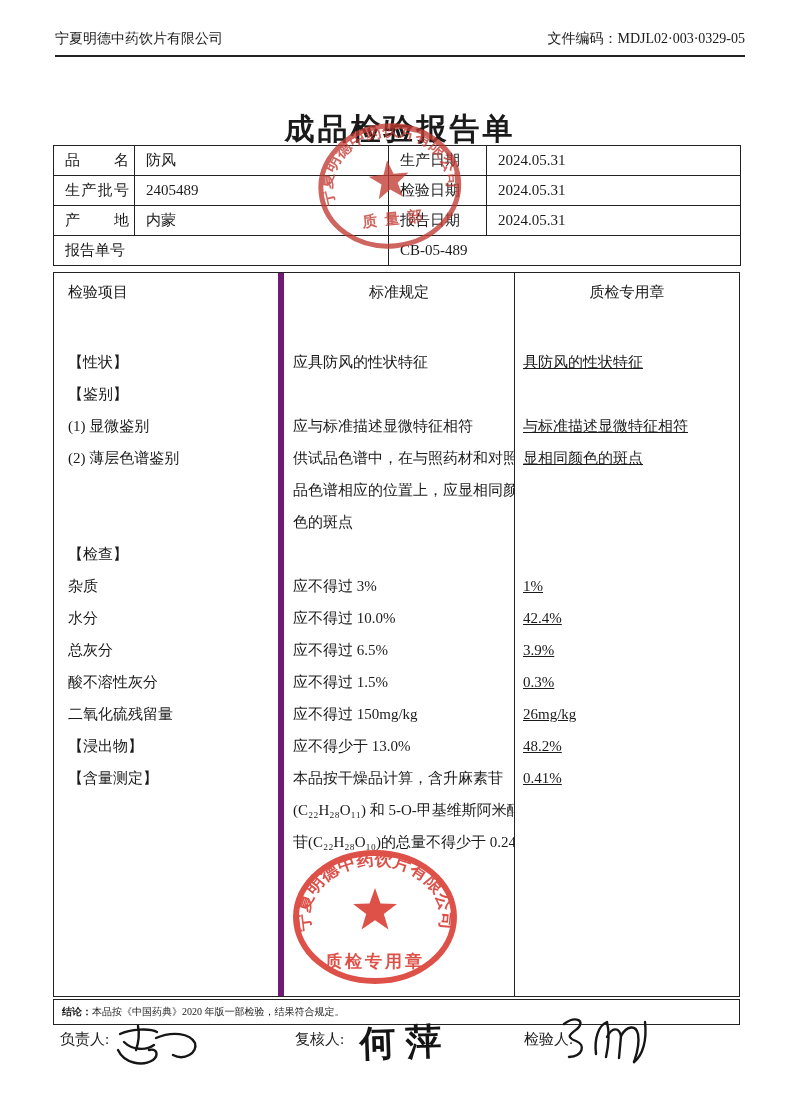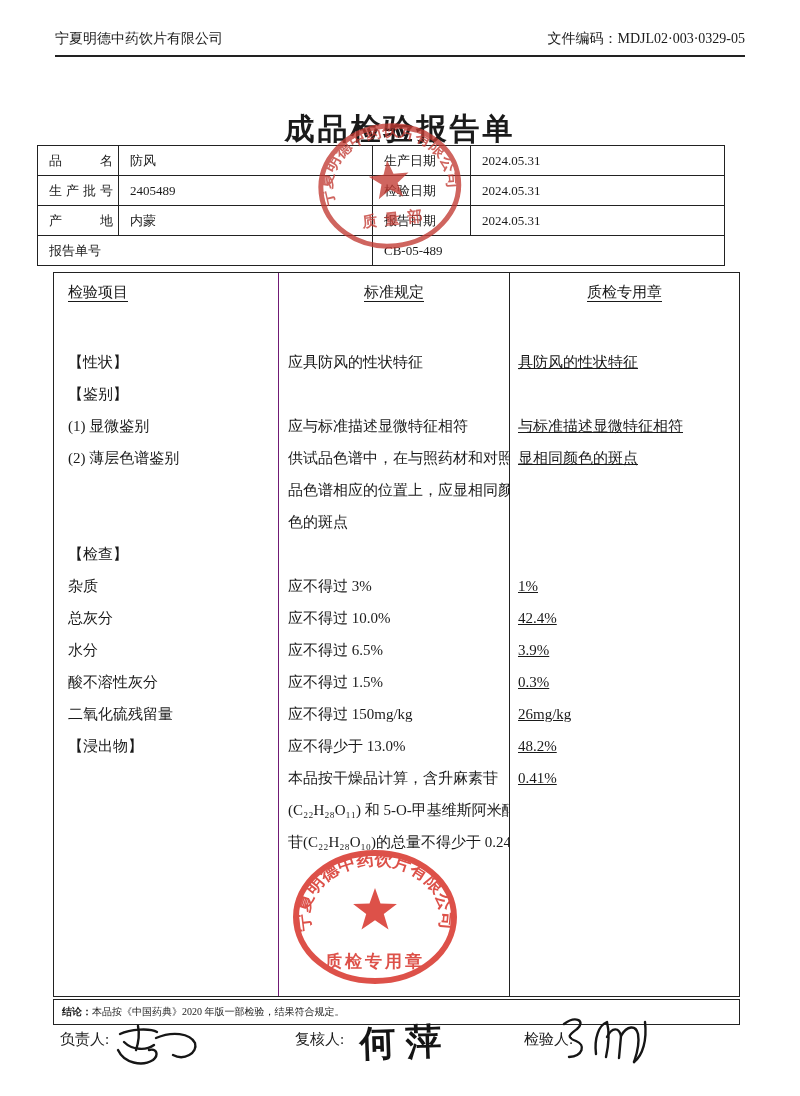"品名" table.info { font-size: 13px -> 15px; left: 37px -> 53px }
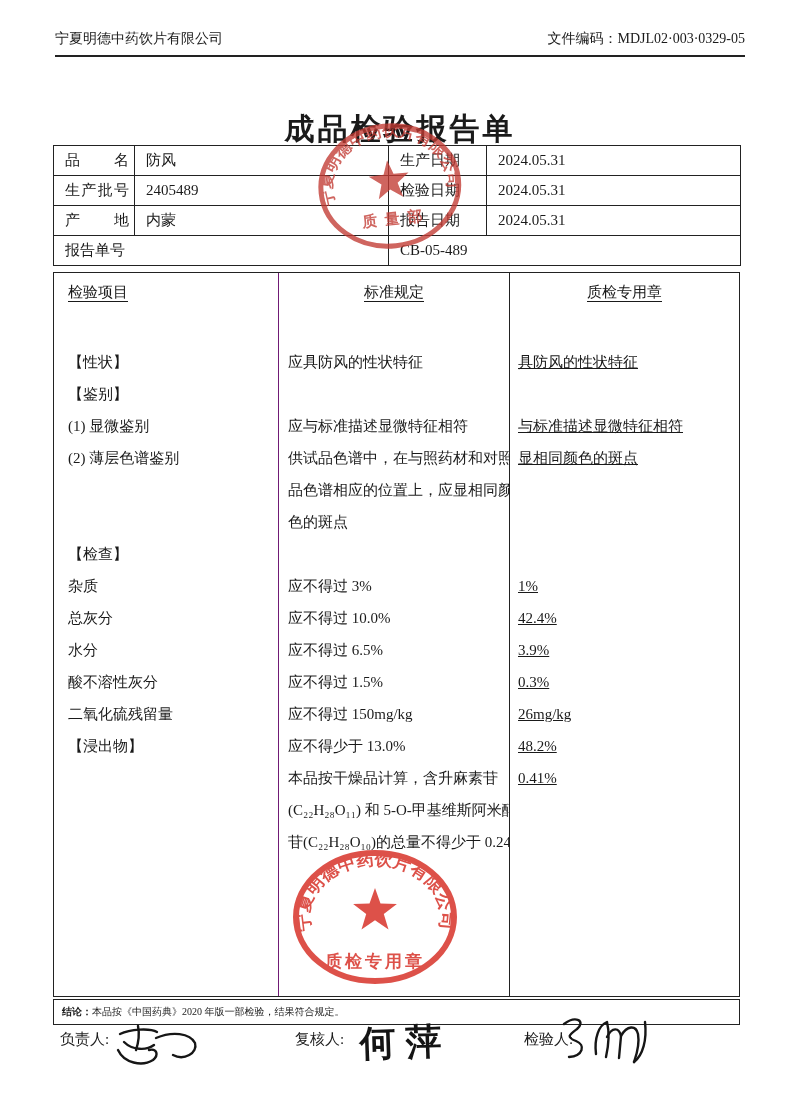"检验项目" .mhead span { text-decoration: underline -> none }
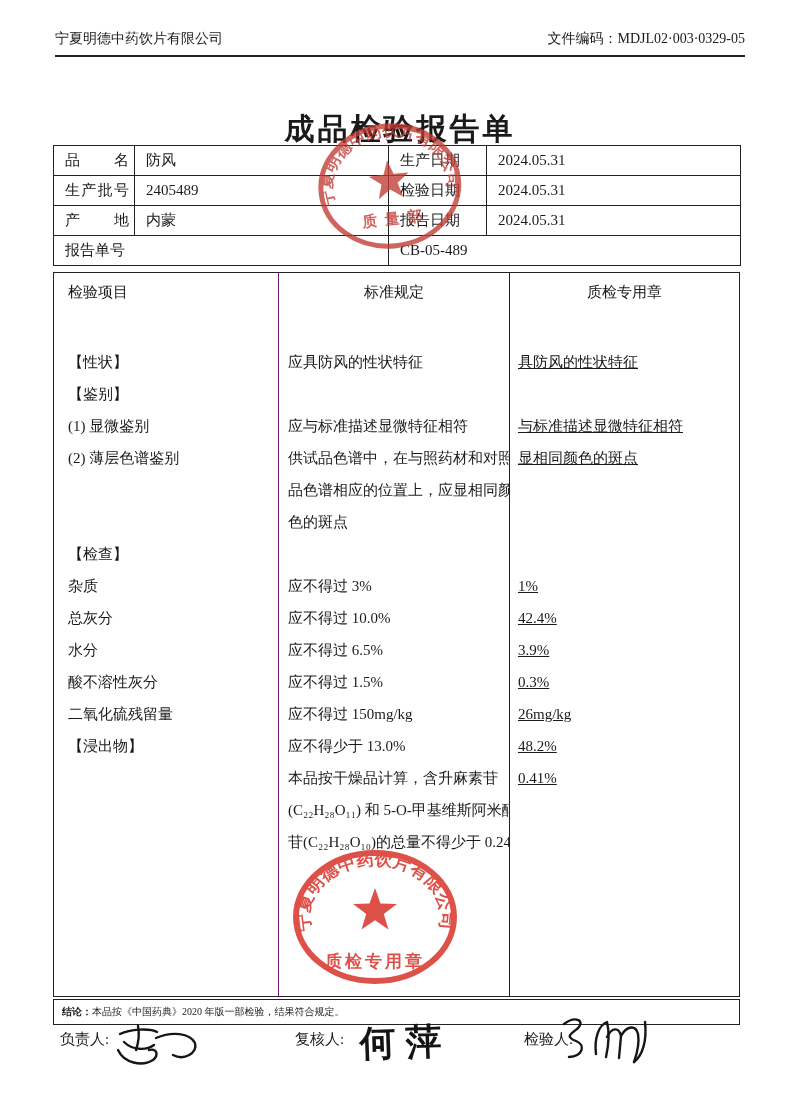"标准规定" .m2 { border-left: 1px solid #701a75 -> 6px solid #701a75 }
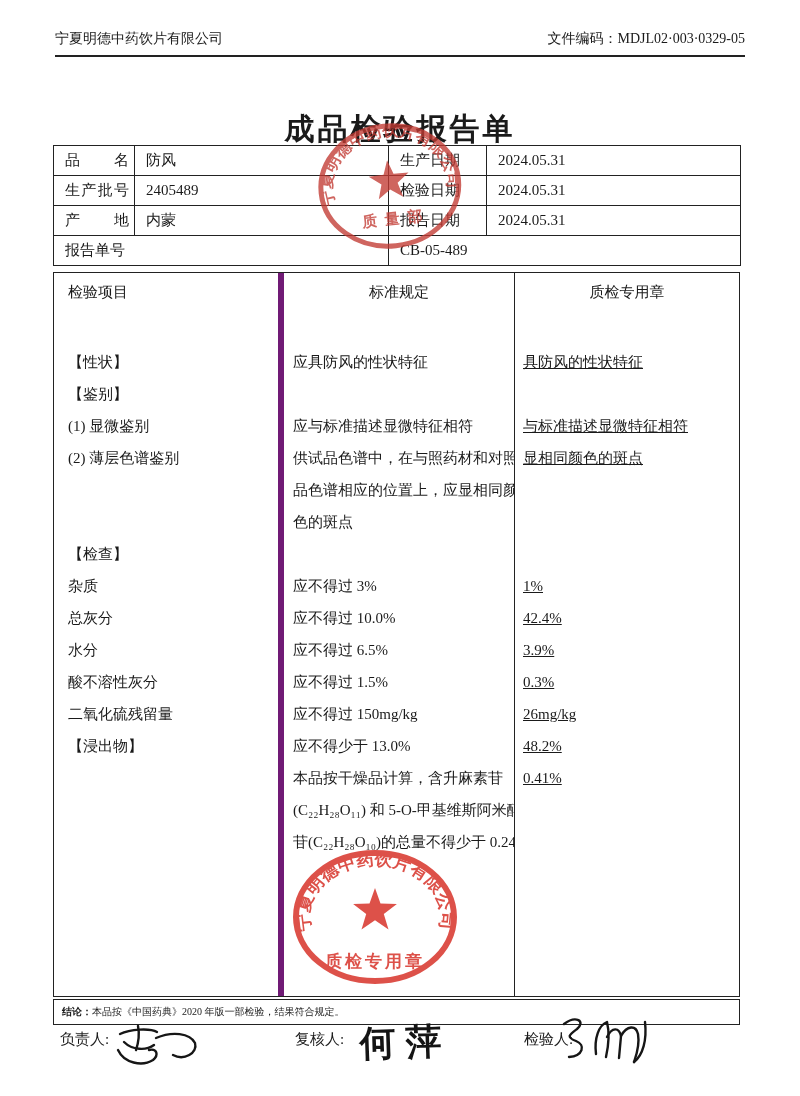"总灰分" div.ln { order: before "水分" -> after "水分" }
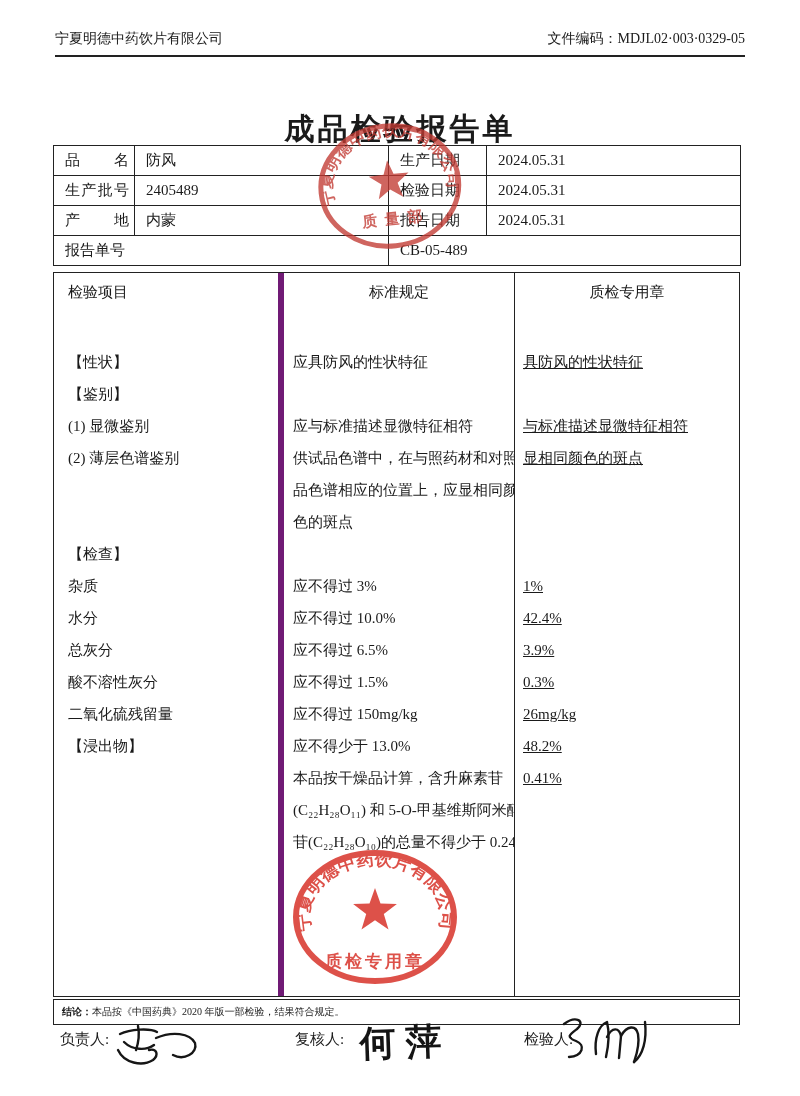"【含量测定】" div.ln { html: none -> <div>【含量测定】</div> }
